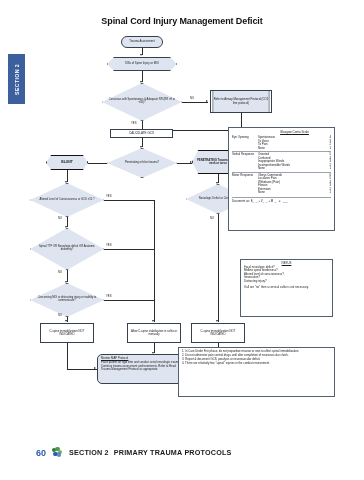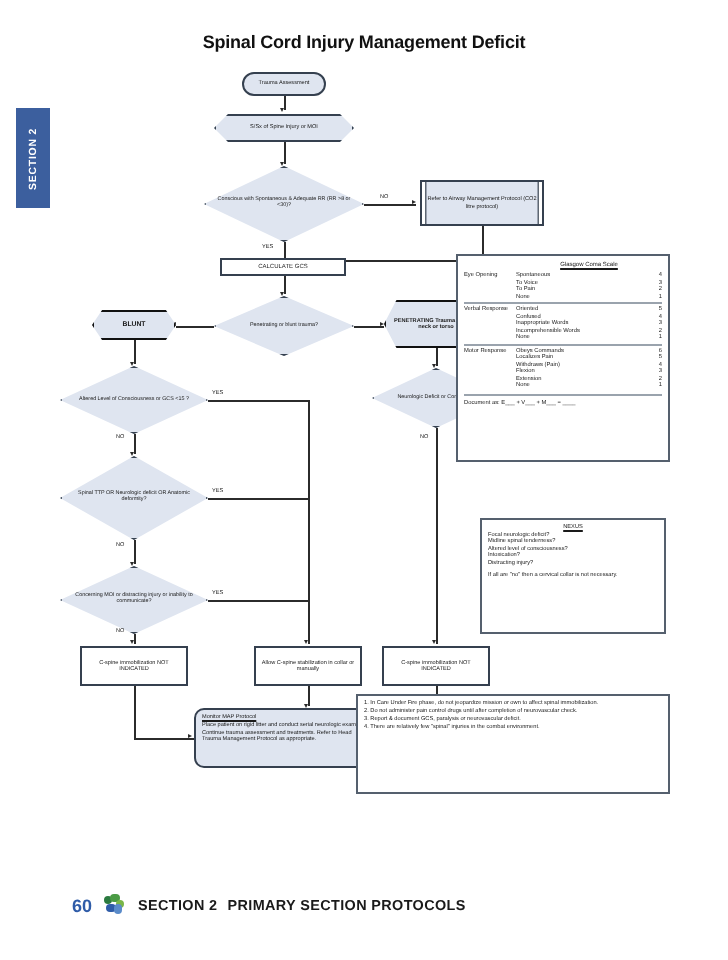"PRIMARY SECTION PROTOCOLS" span { text: SECTION -> TRAUMA }
